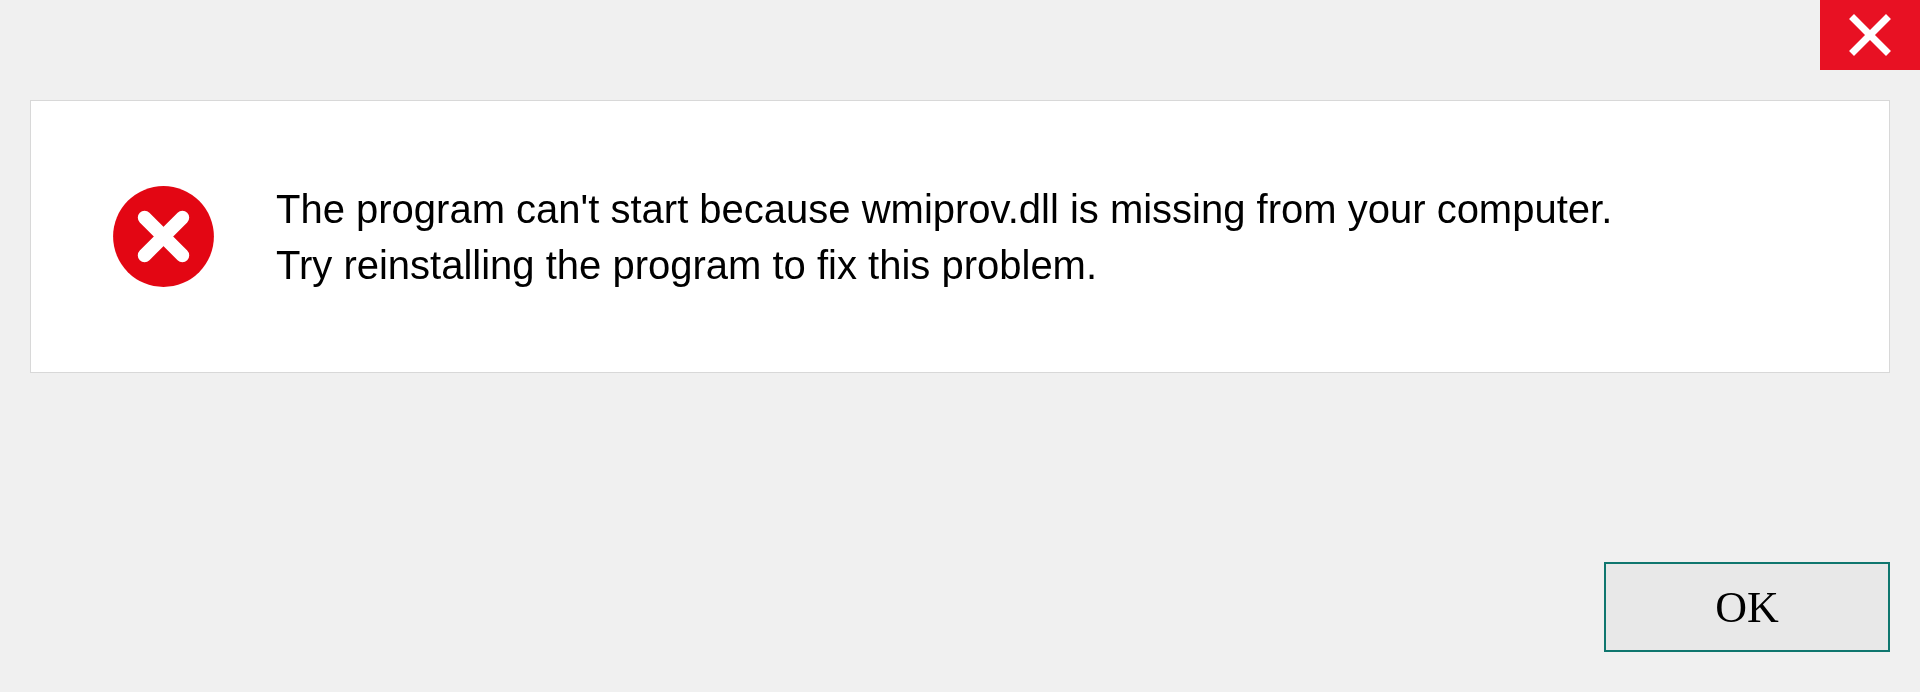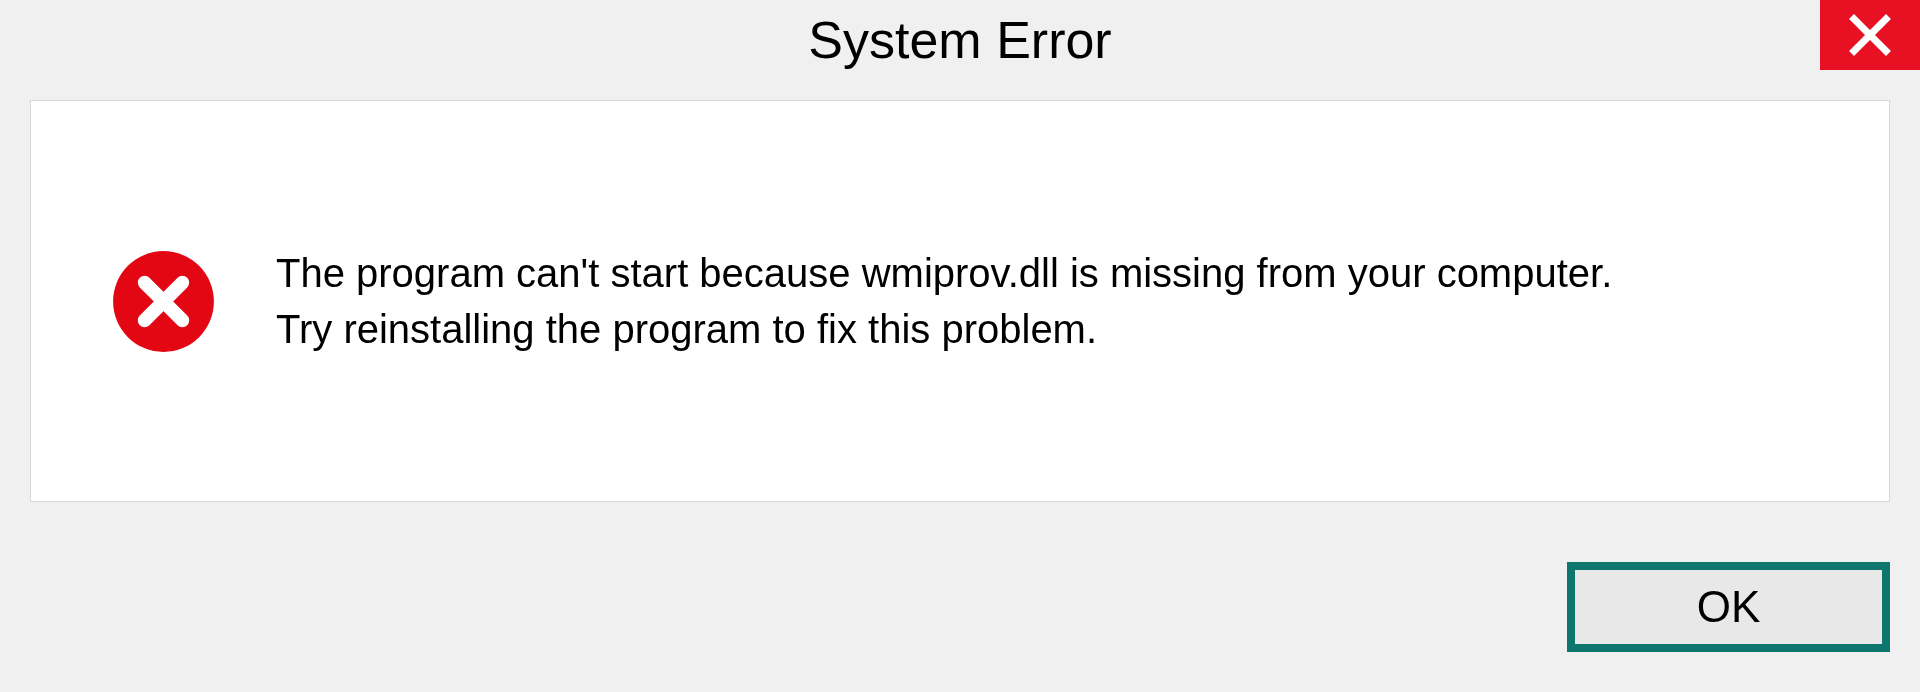"System Error" div.title { html: <div>System Error</div> -> none }
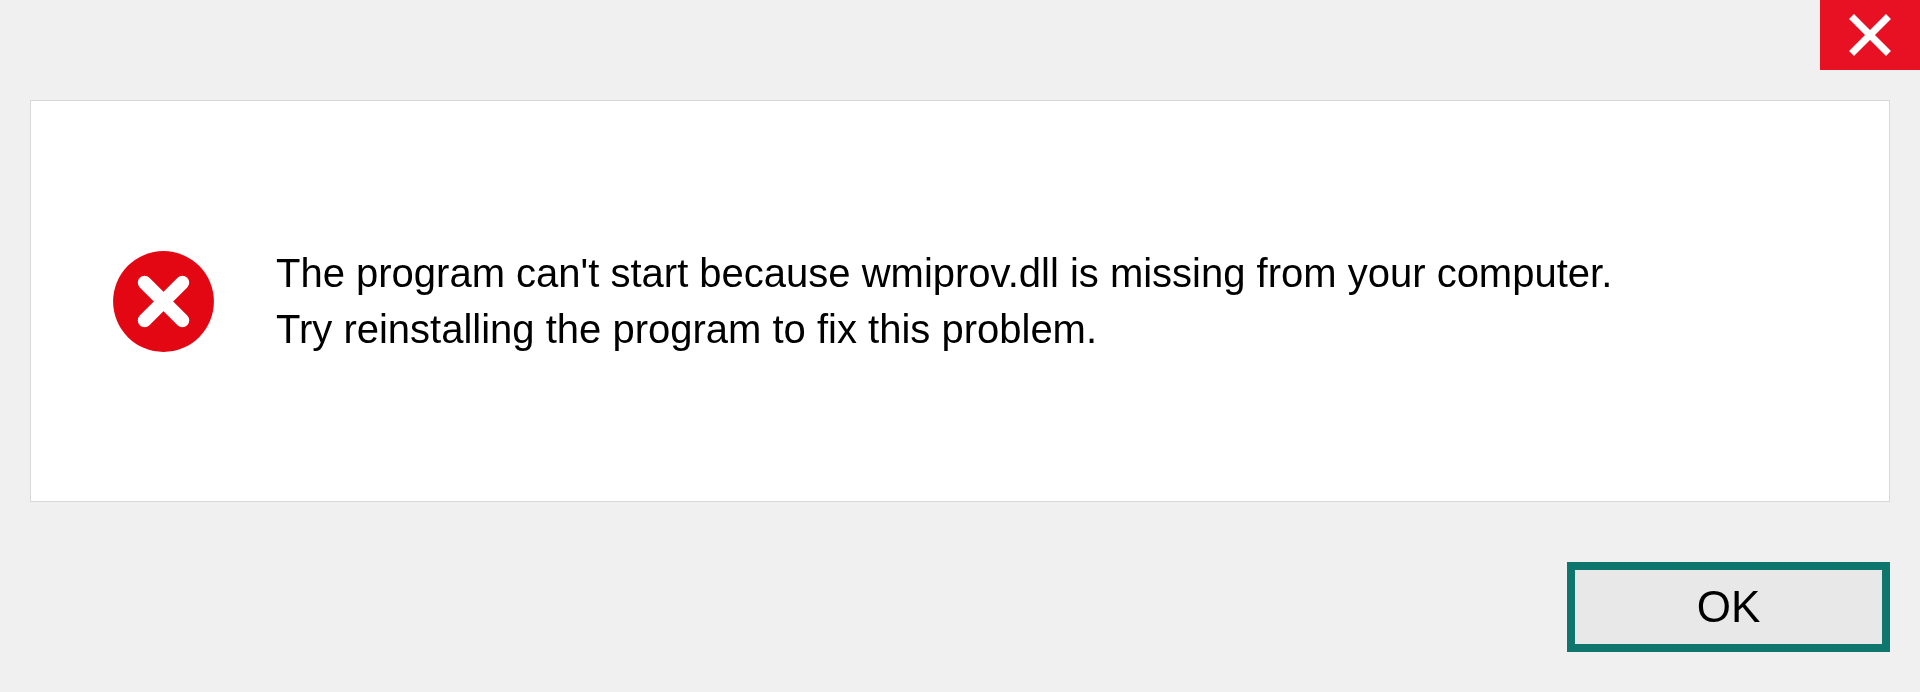"The program can't start because" .content-panel { height: 402px -> 273px }
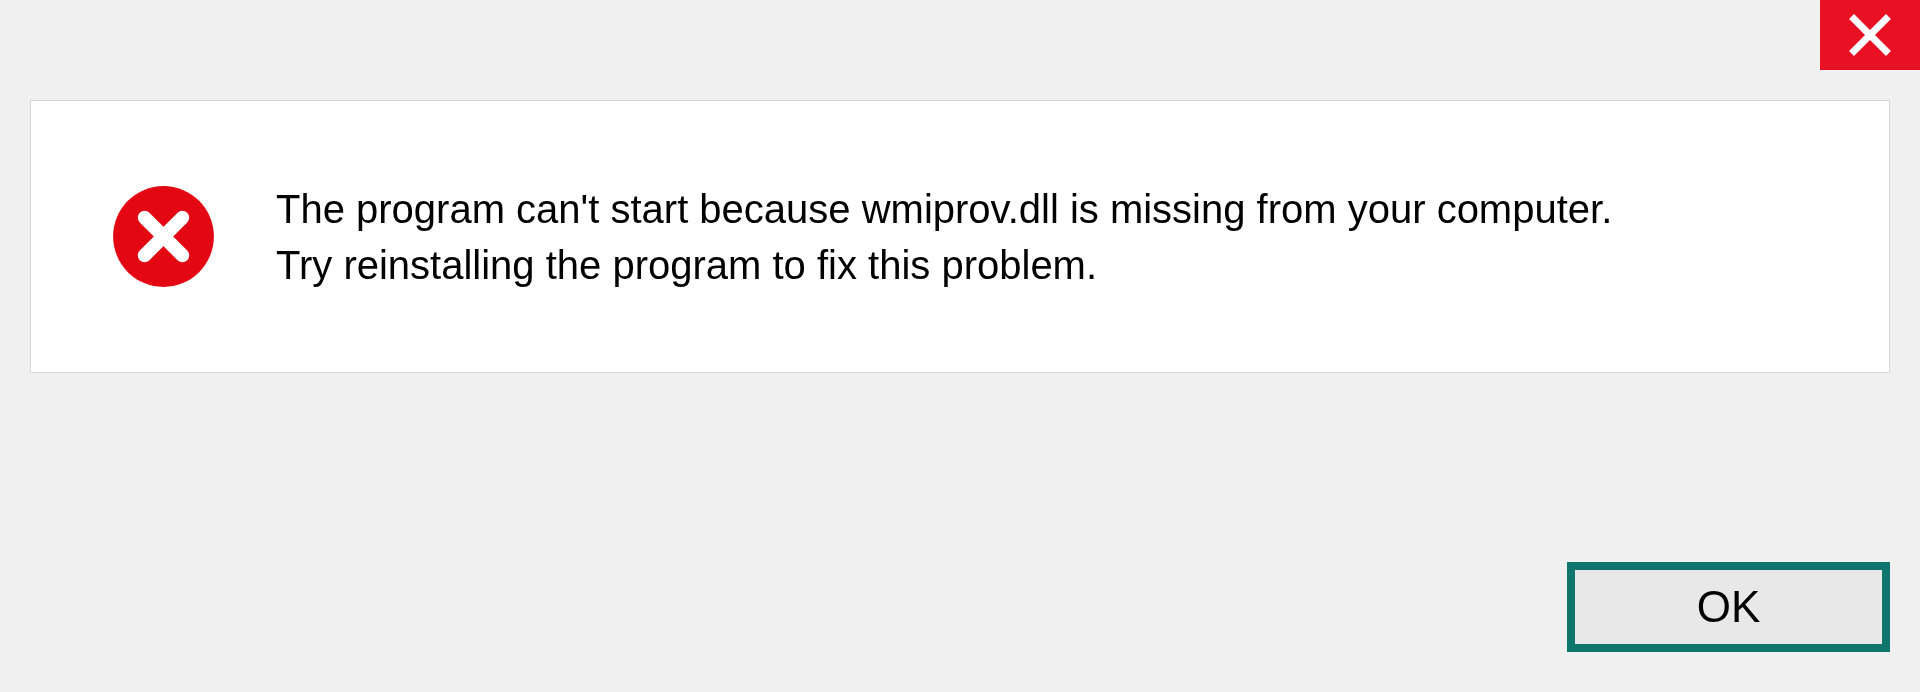"OK" .ok-btn { border: 8px solid #0f766e -> 2px solid #0f766e; font-family: Liberation Sans, sans-serif -> Liberation Serif, serif; width: 323px -> 286px }
